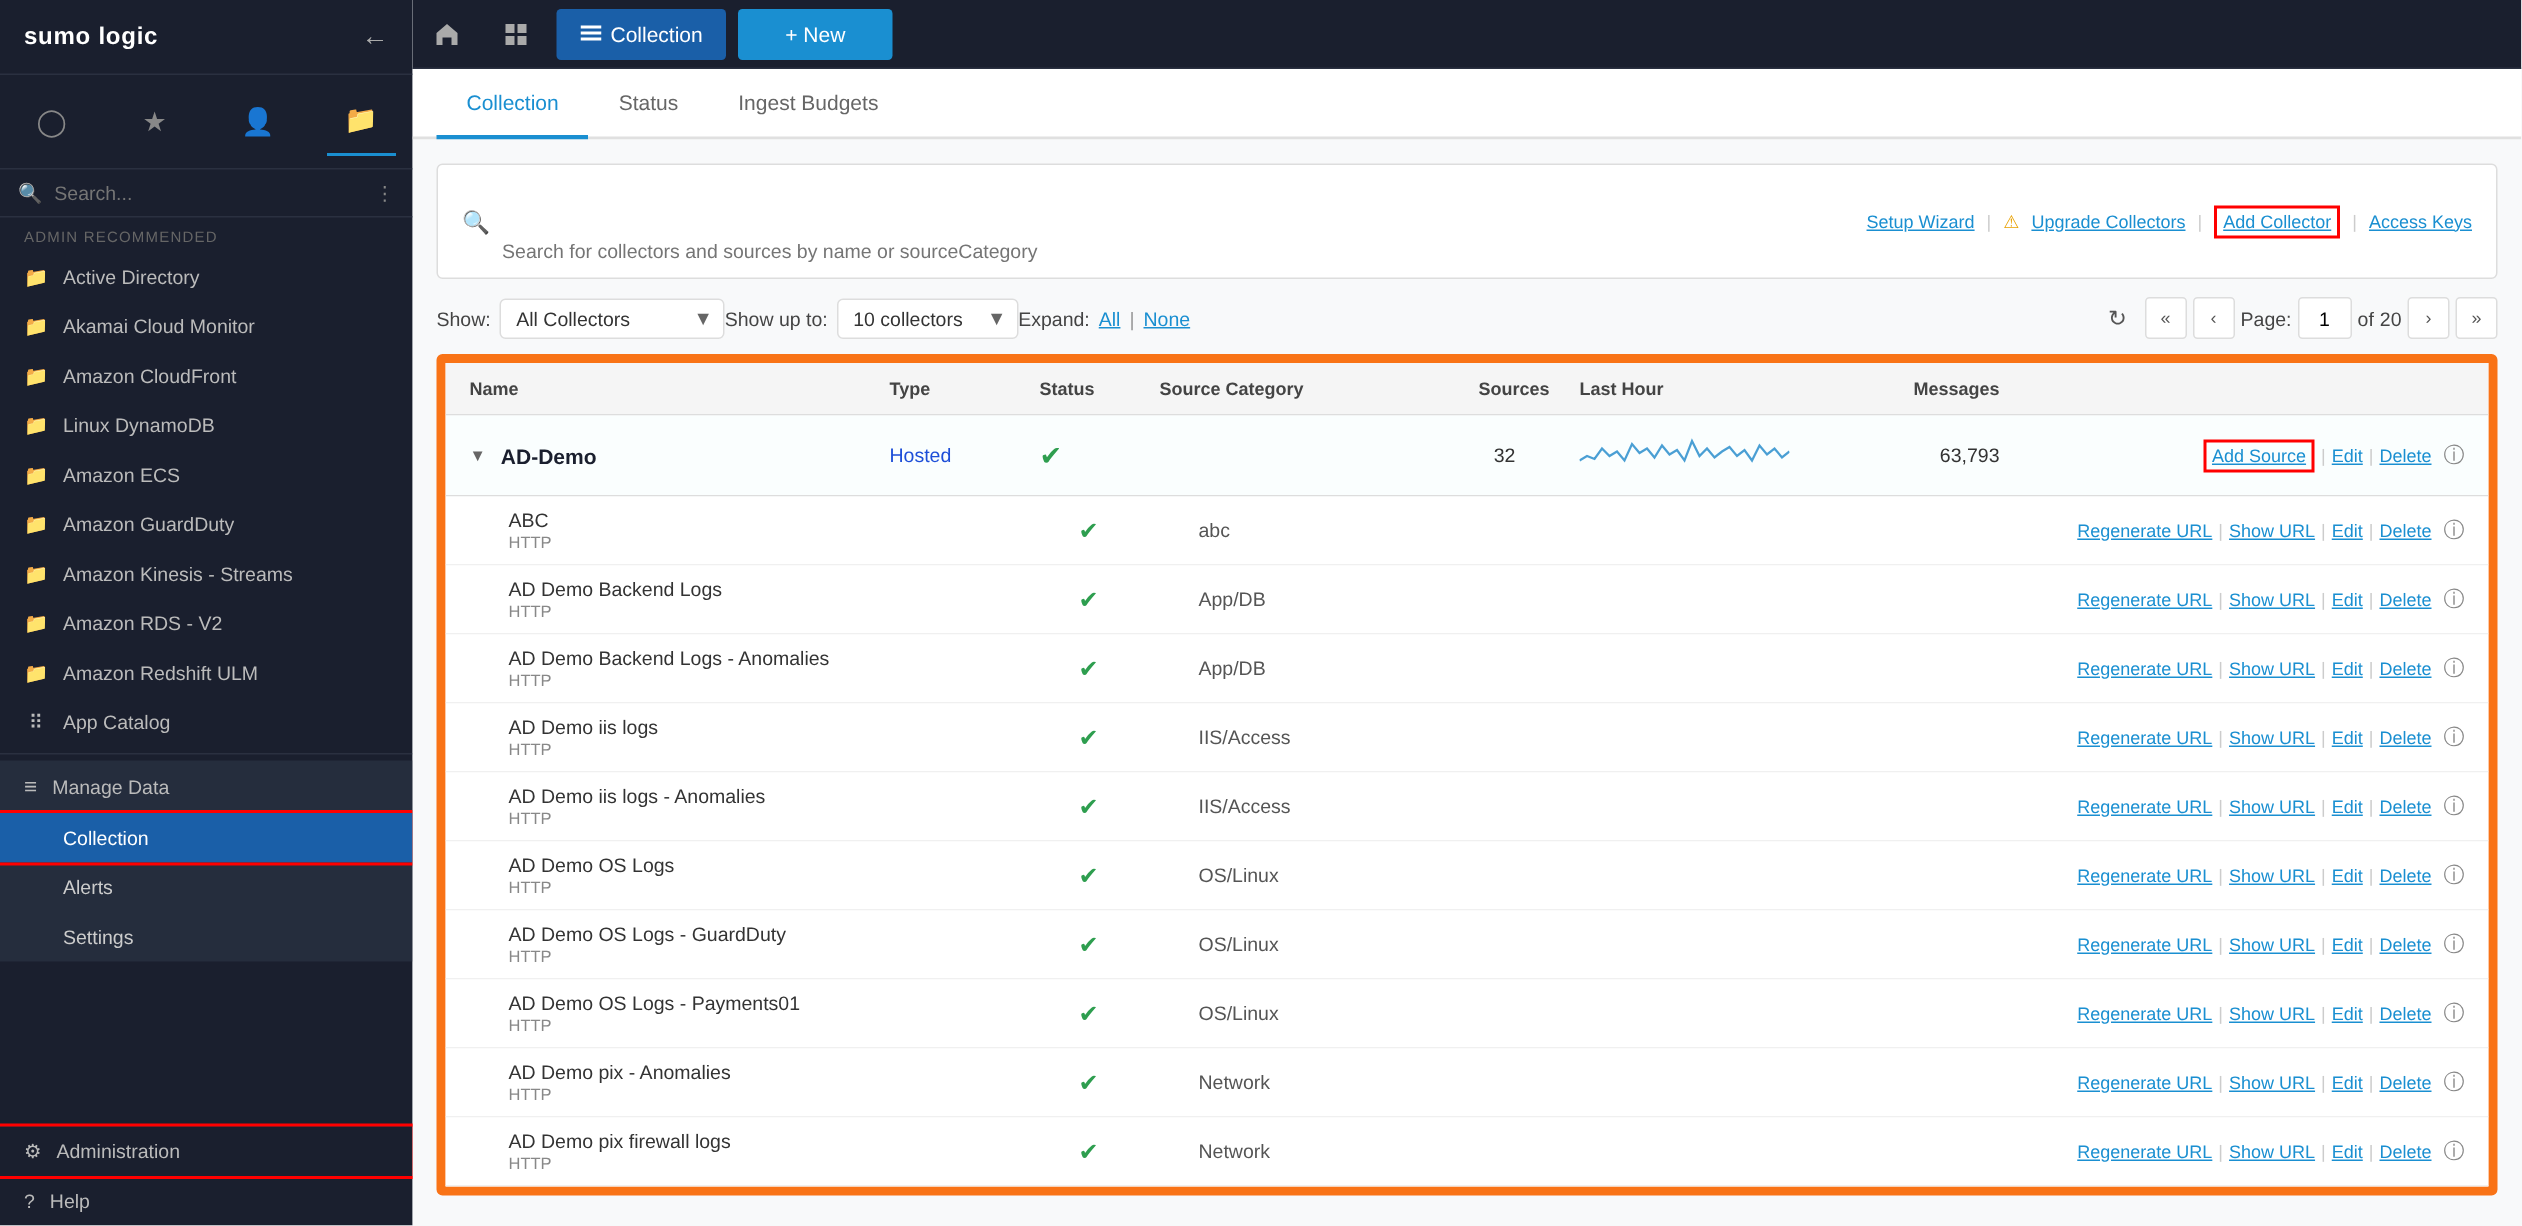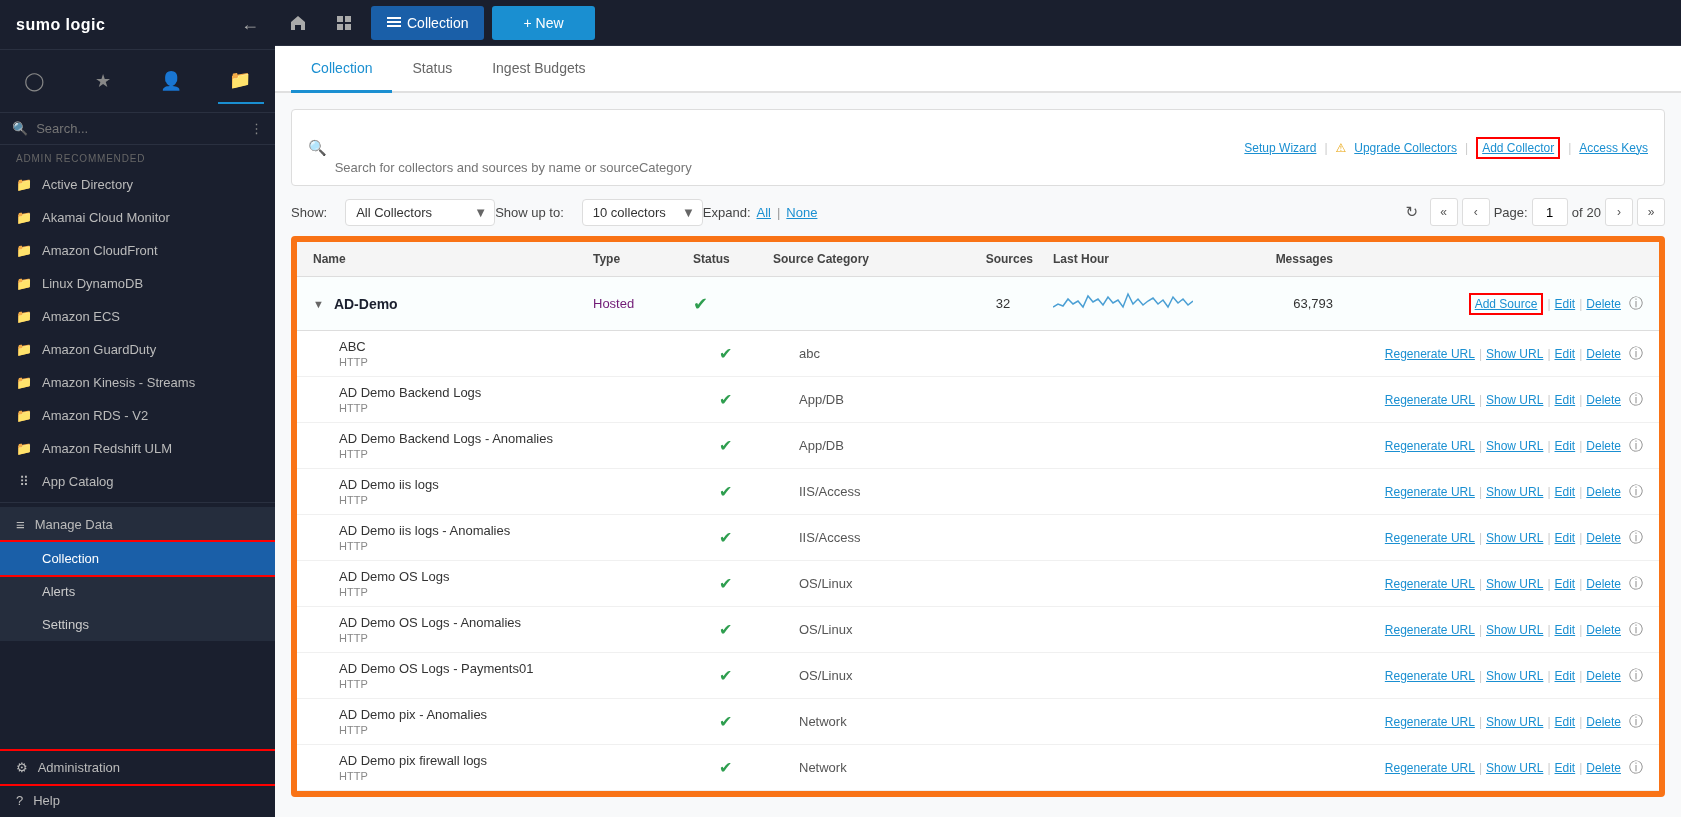"Show:" .filter-group { gap: 18px -> 6px }
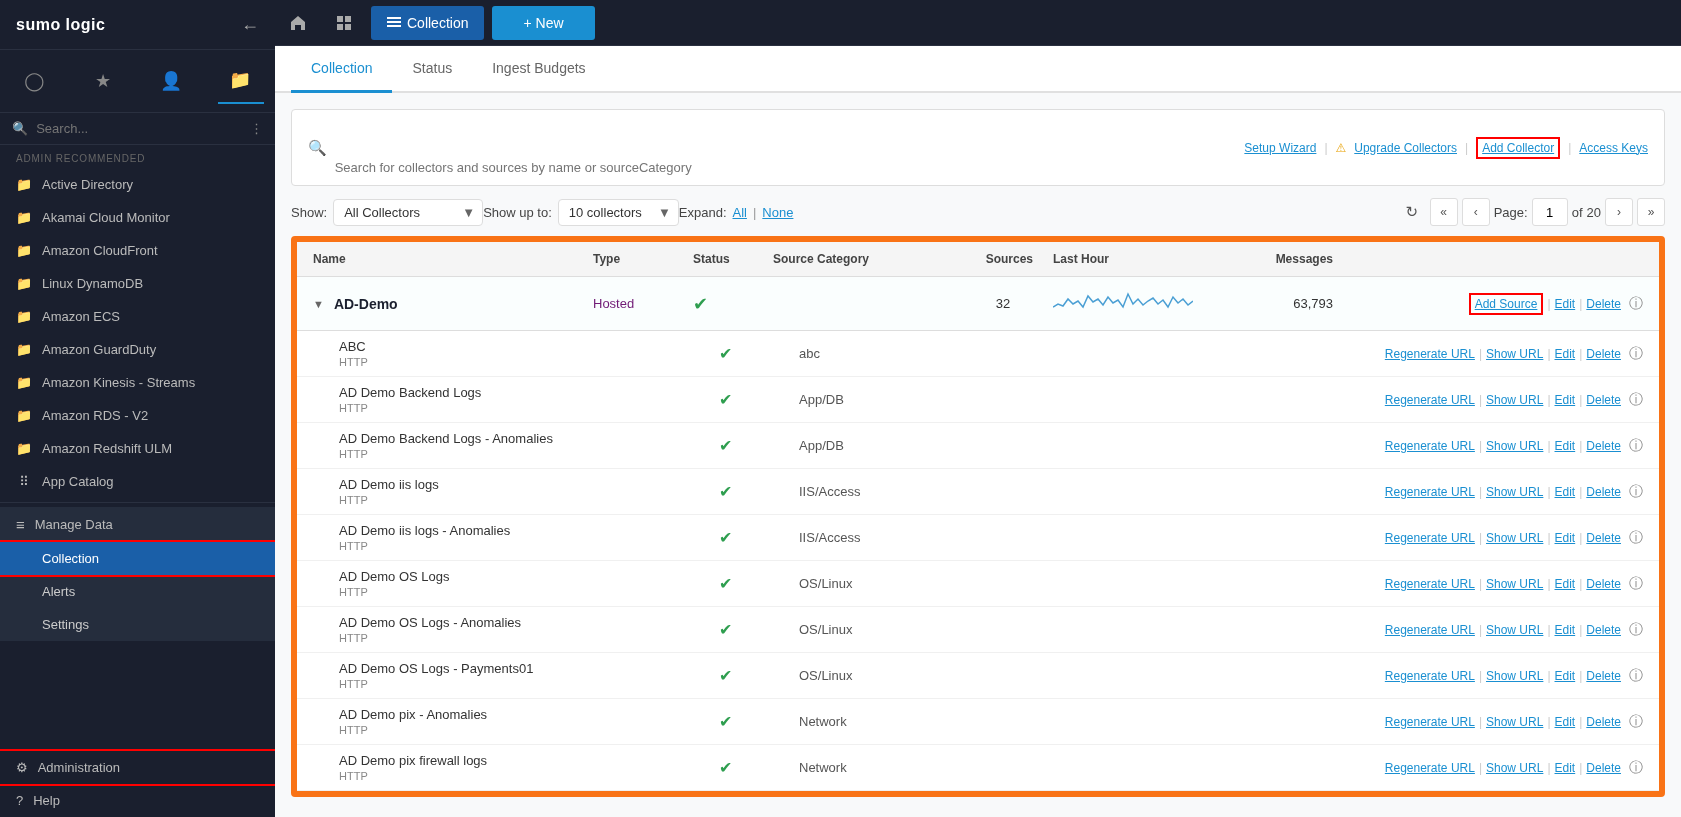"Hosted" div { color: #701a75 -> #1d4ed8 }
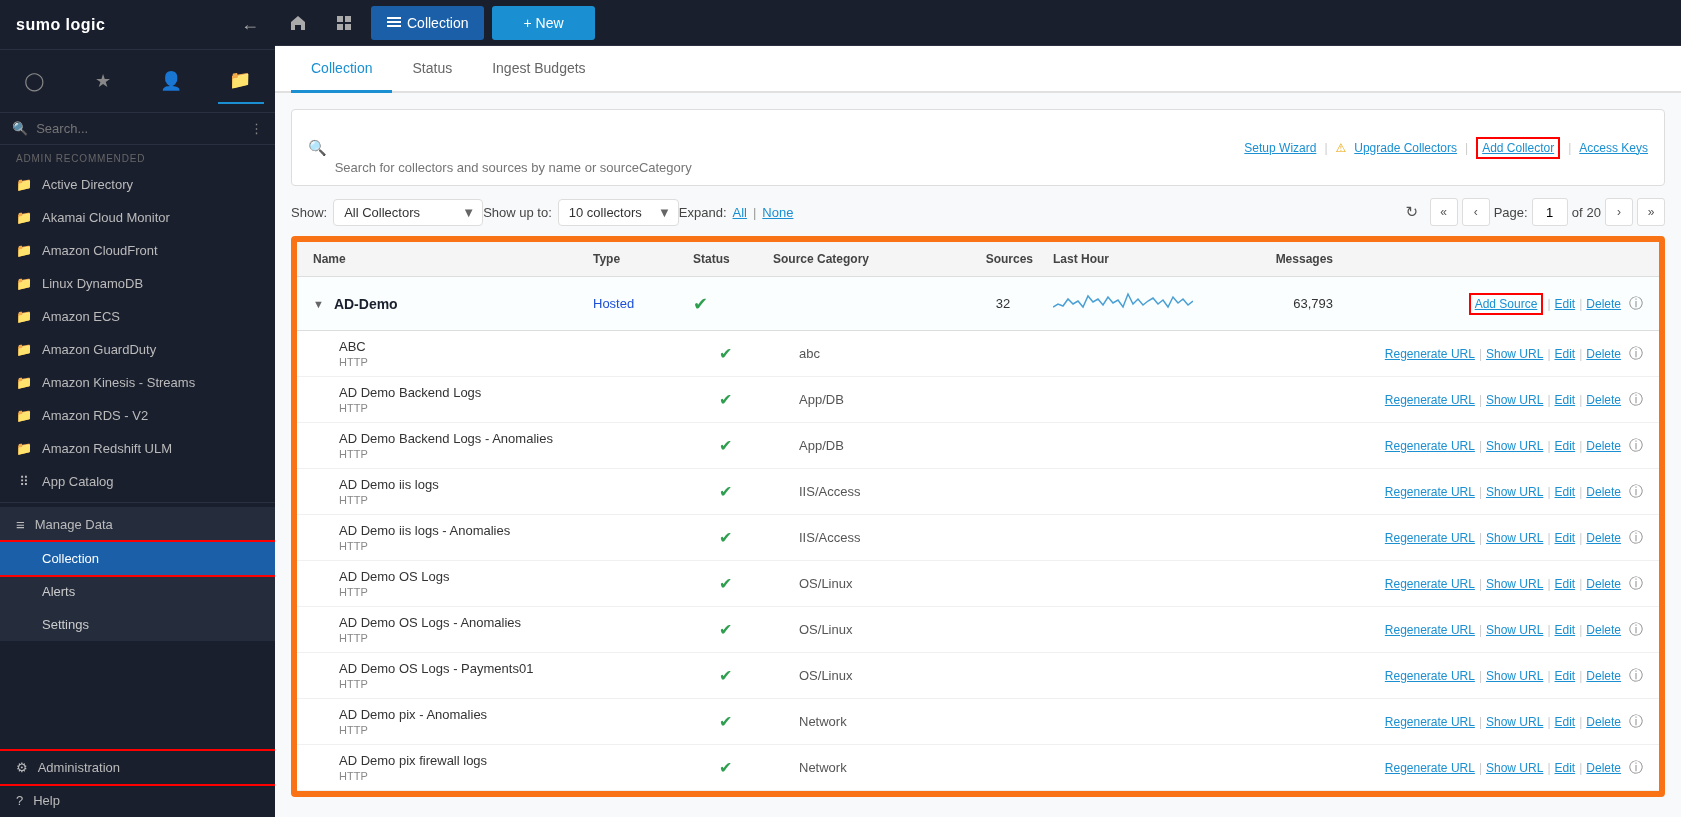"AD Demo OS Logs - Anomalies" div.source-name { text: Anomalies -> GuardDuty }
